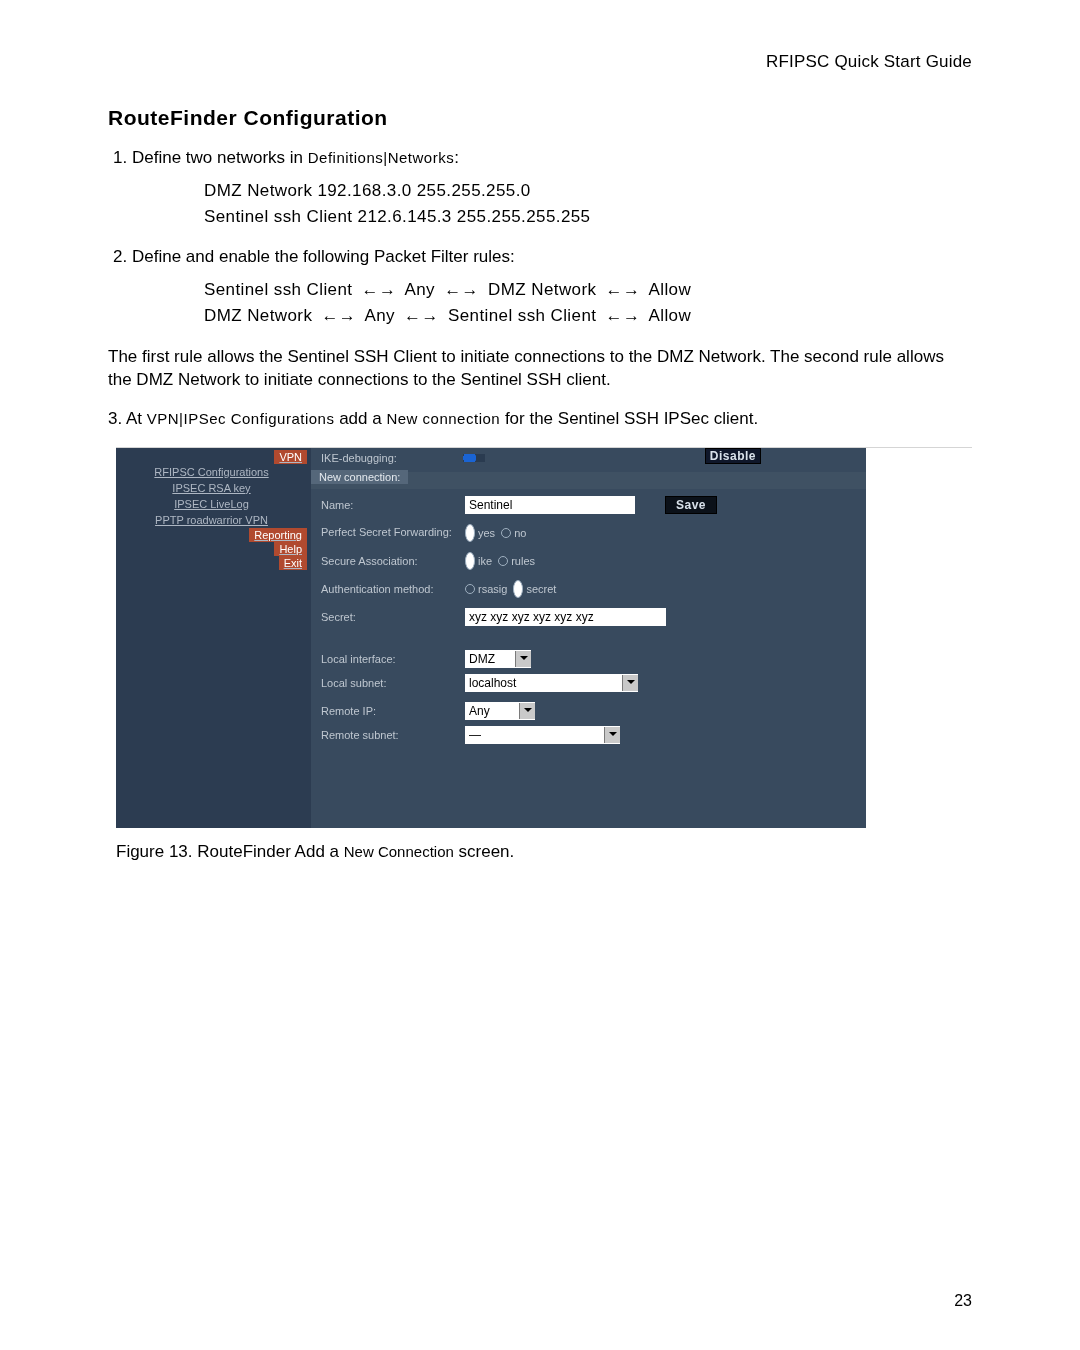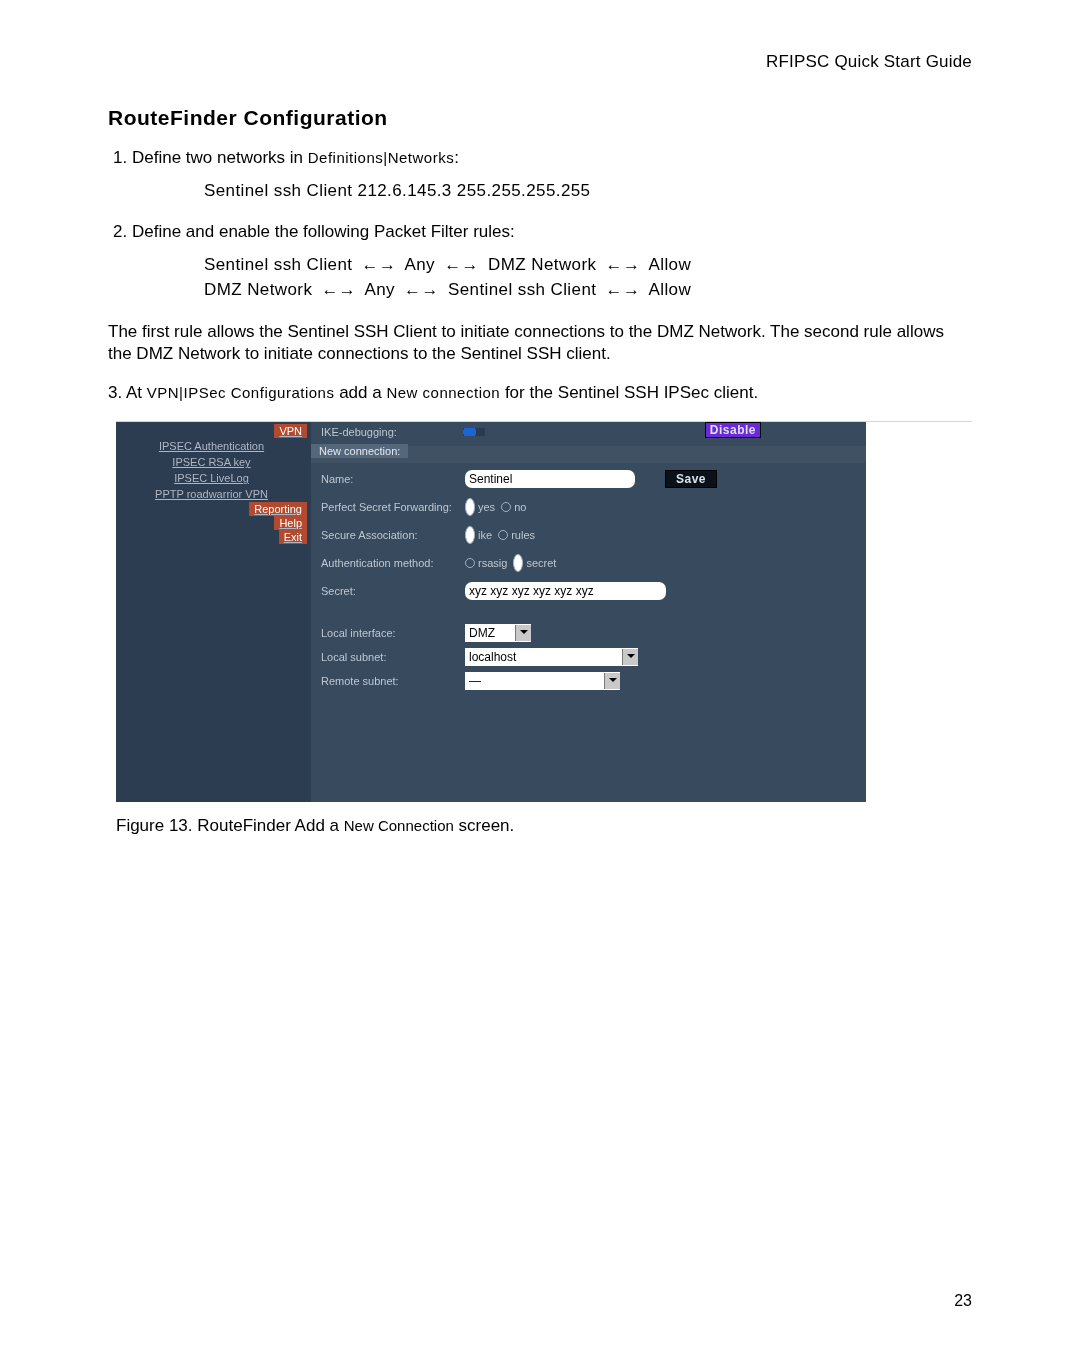"DMZ Network 192.168.3.0 255.255.255.0" div { html: none -> <div>DMZ Network 192.168.3.0 255.255.255.0</div> }
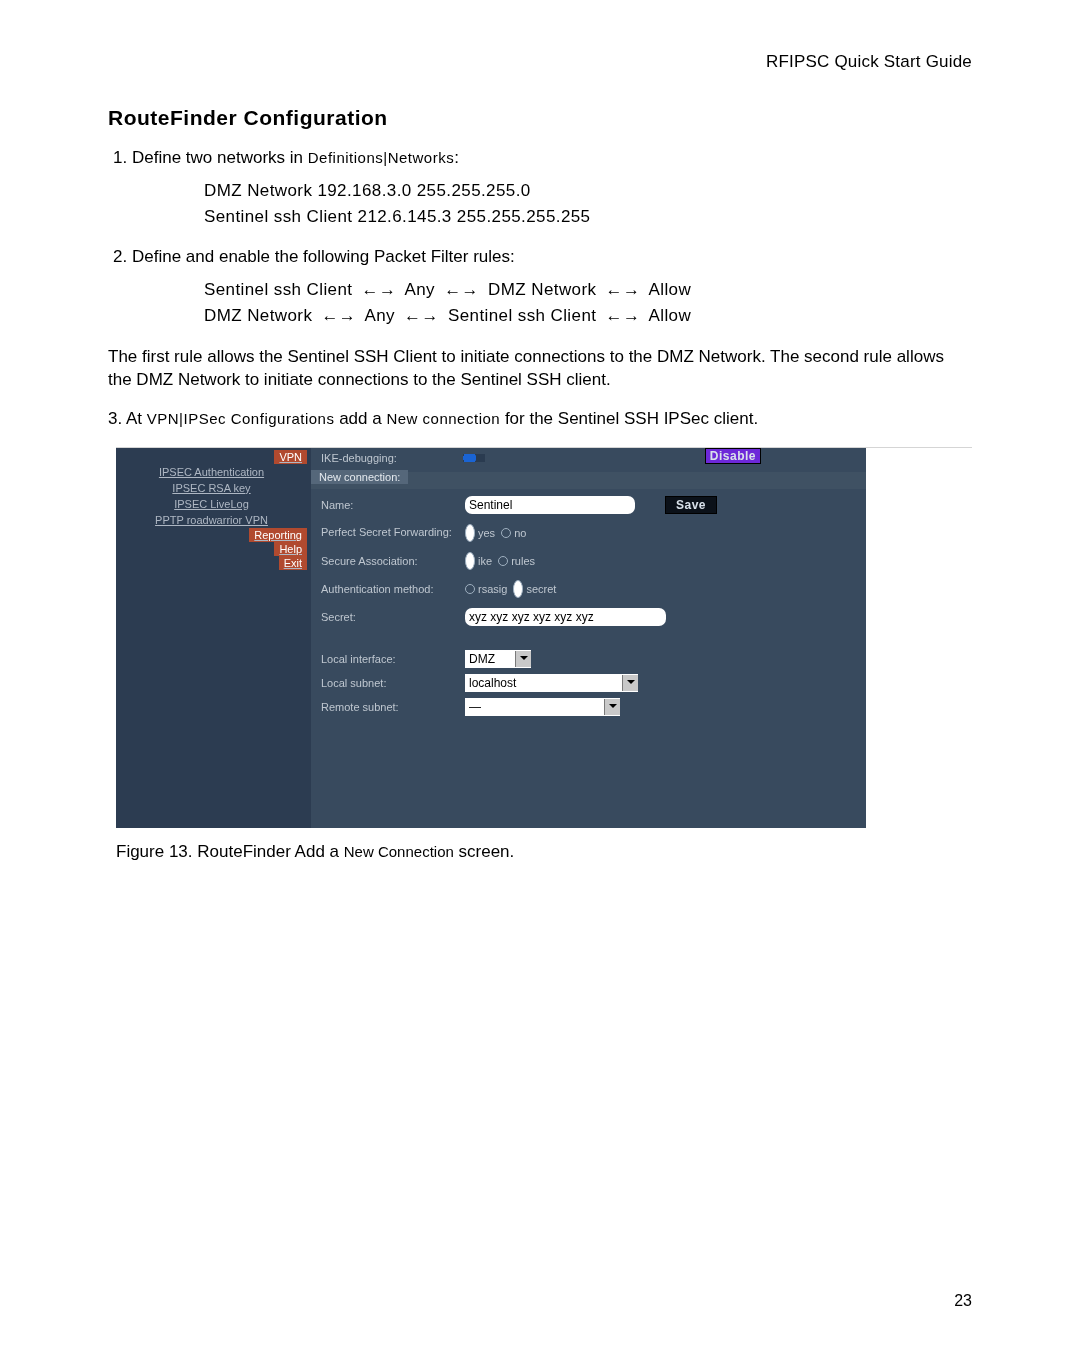"Disable" .btn-dis { background: #6d28d9 -> #0f172a }
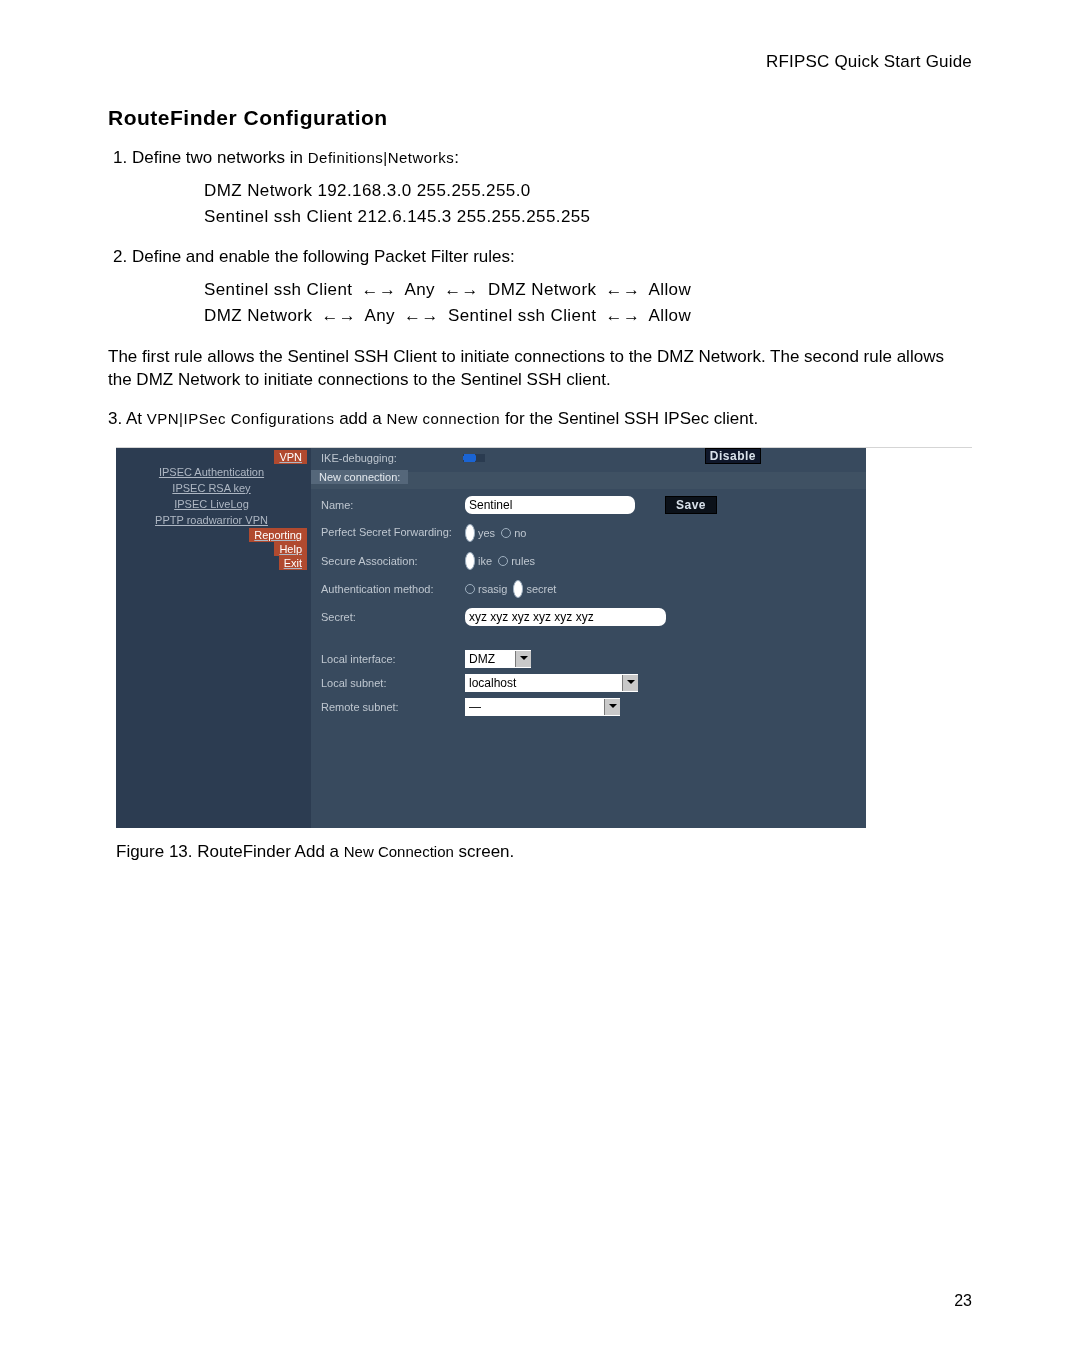"IPSEC Authentication" span.item { text: IPSEC Authentication -> RFIPSC Configurations }
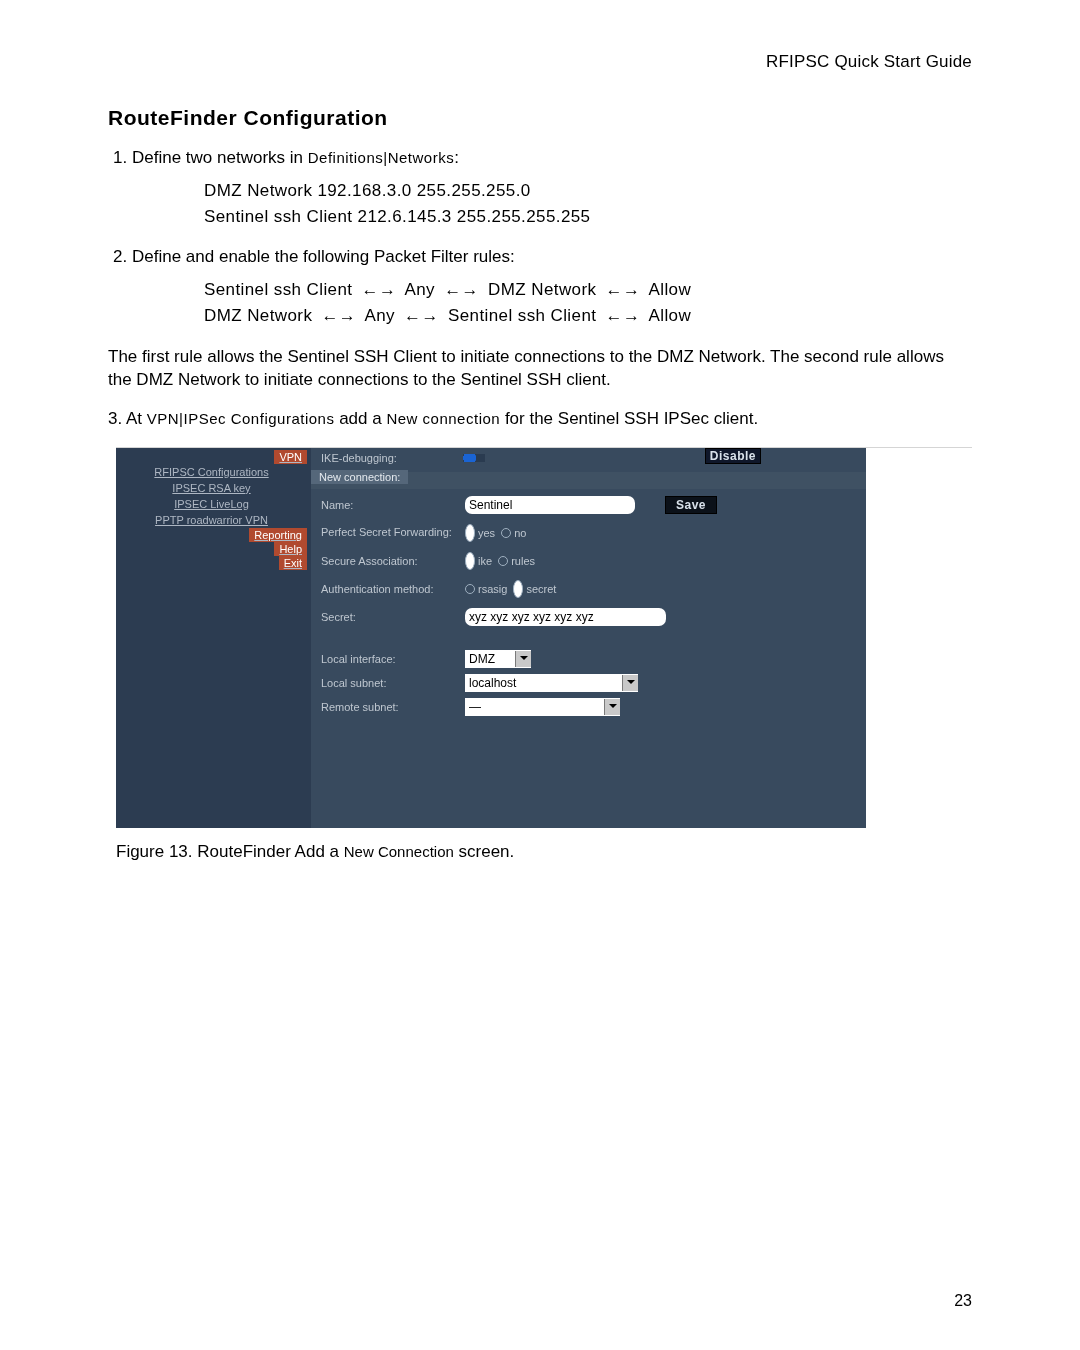"Sentinel" .inp { border-radius: 7px -> none }
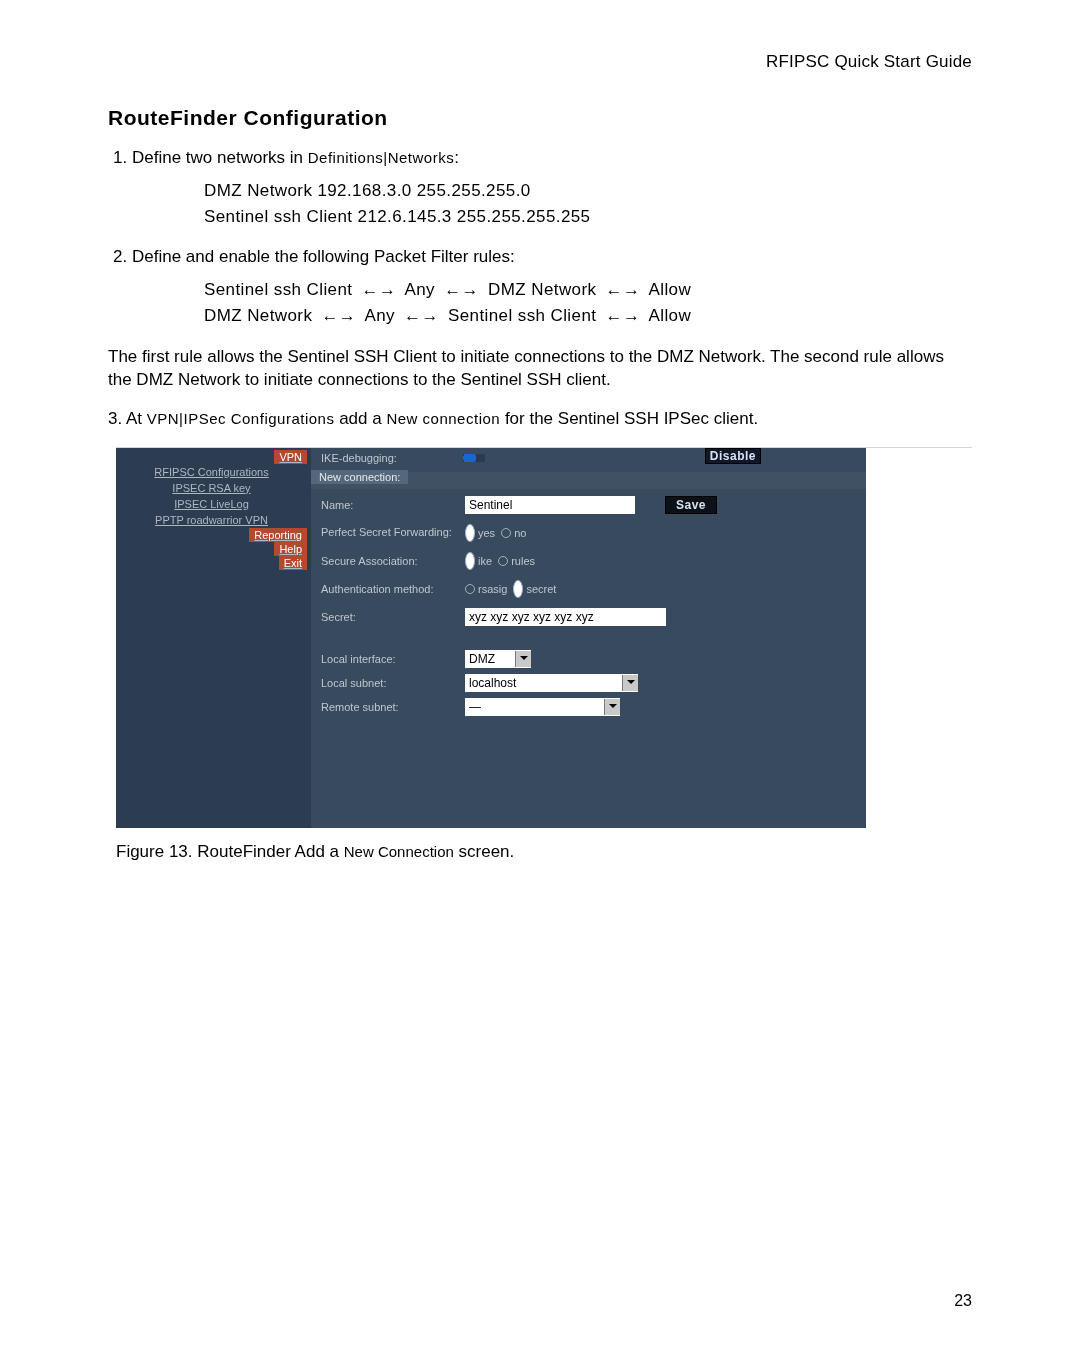"Remote IP:" div.frow { html: none -> <div> <span>Remote IP:</span> <span> <span>Any</span> <span></span> </span> </div> }
